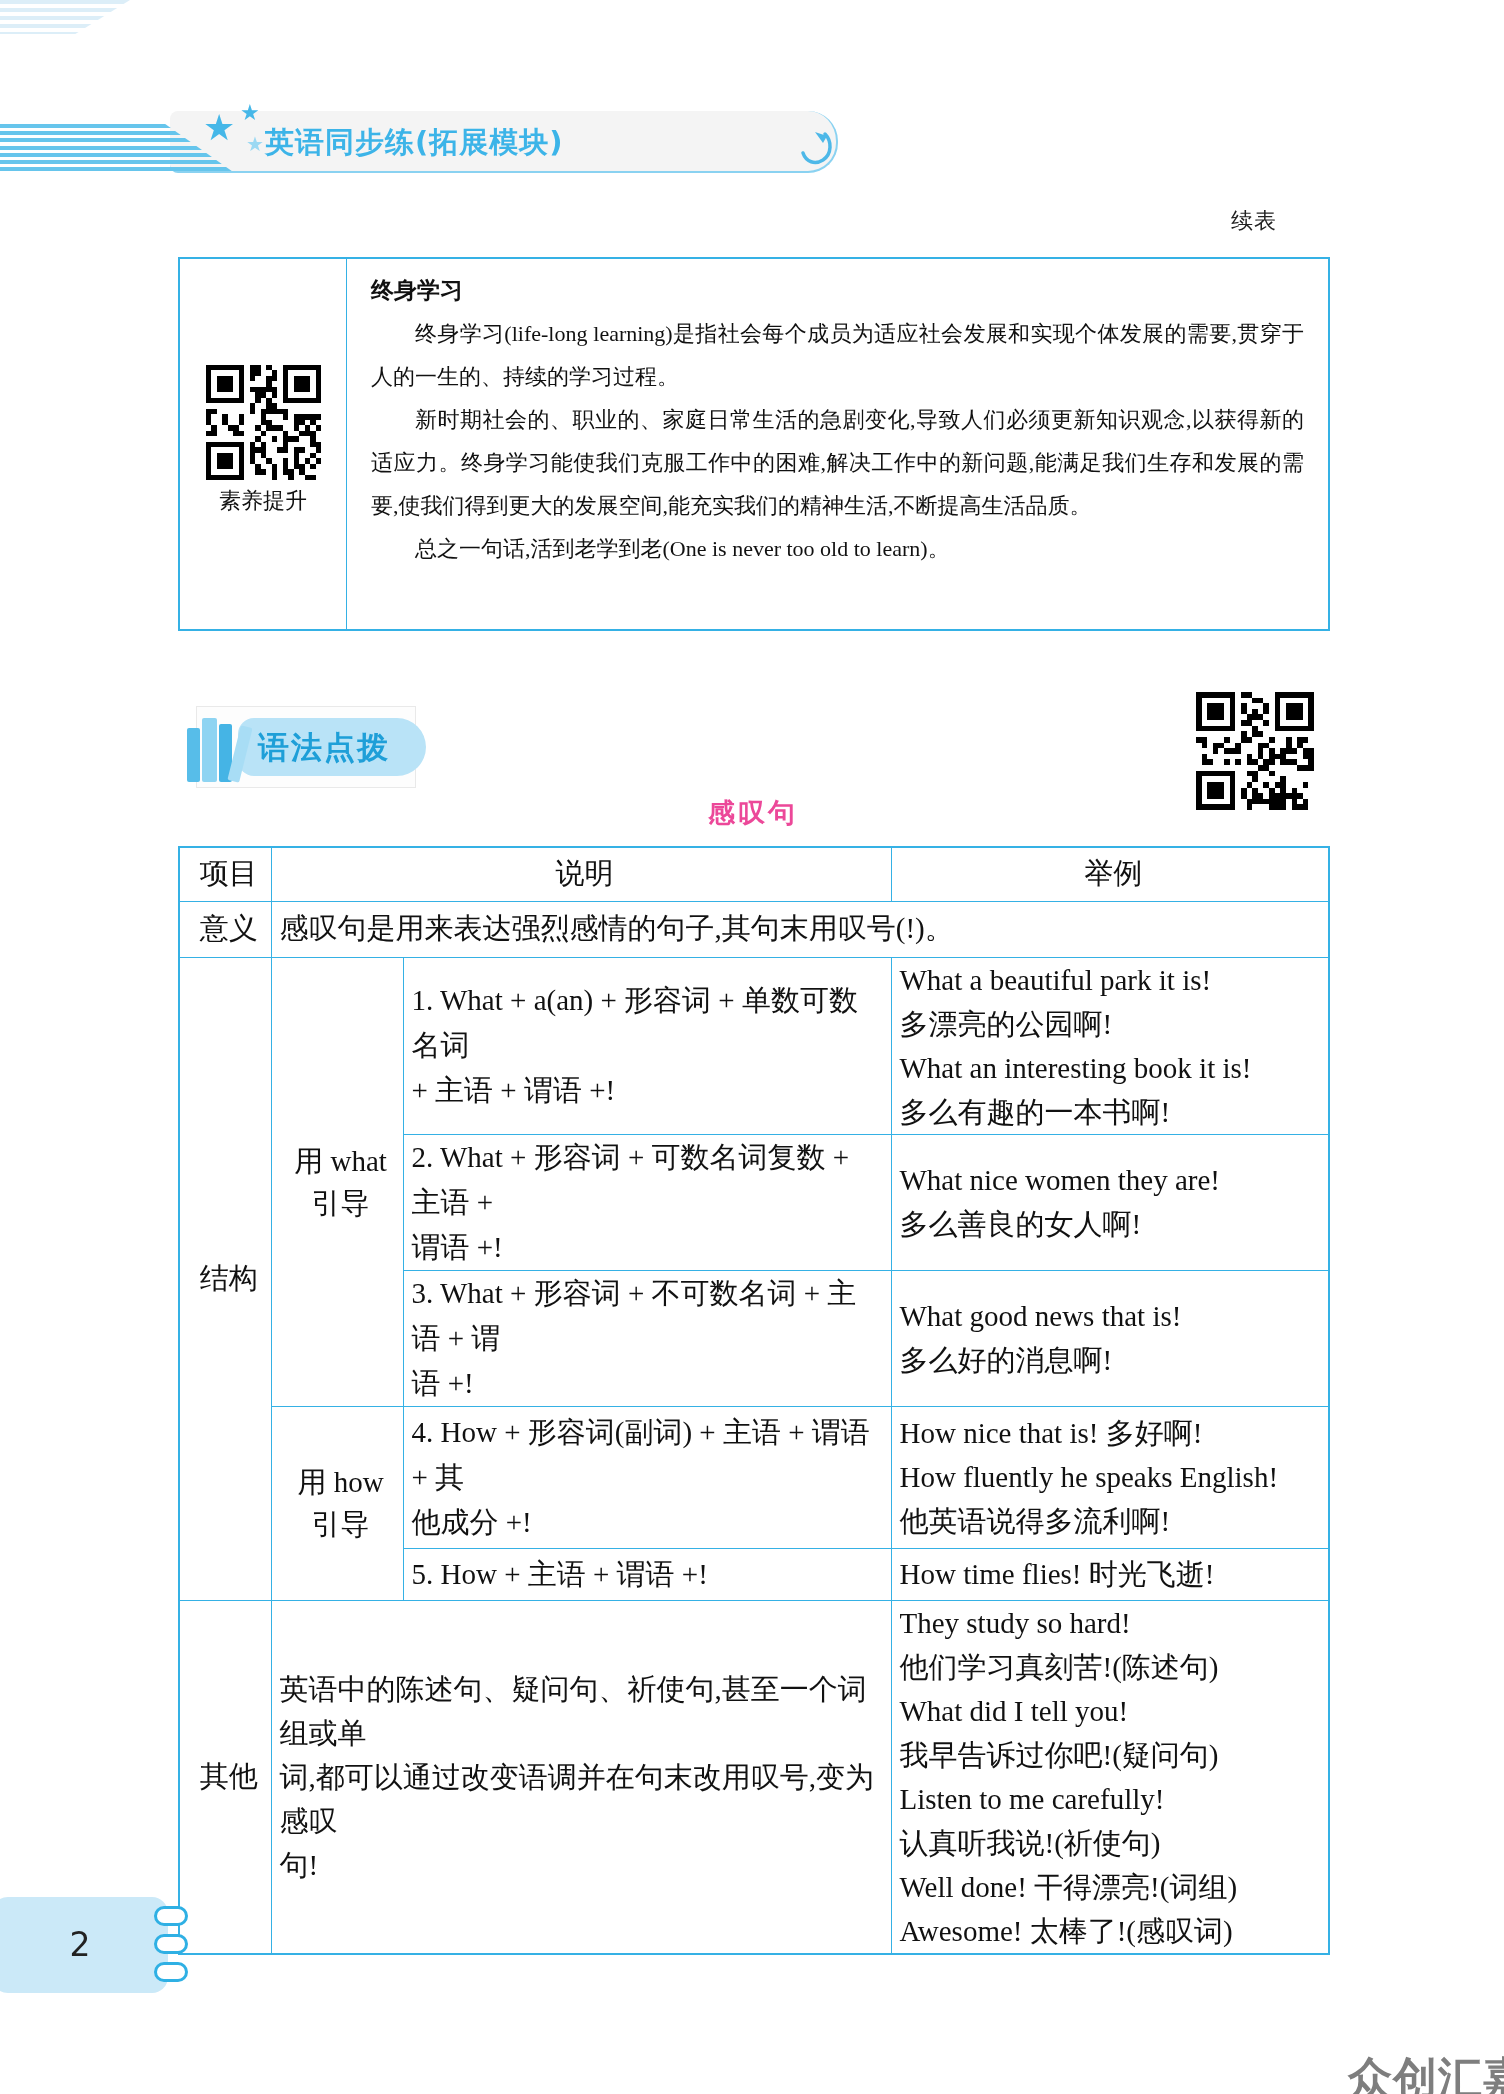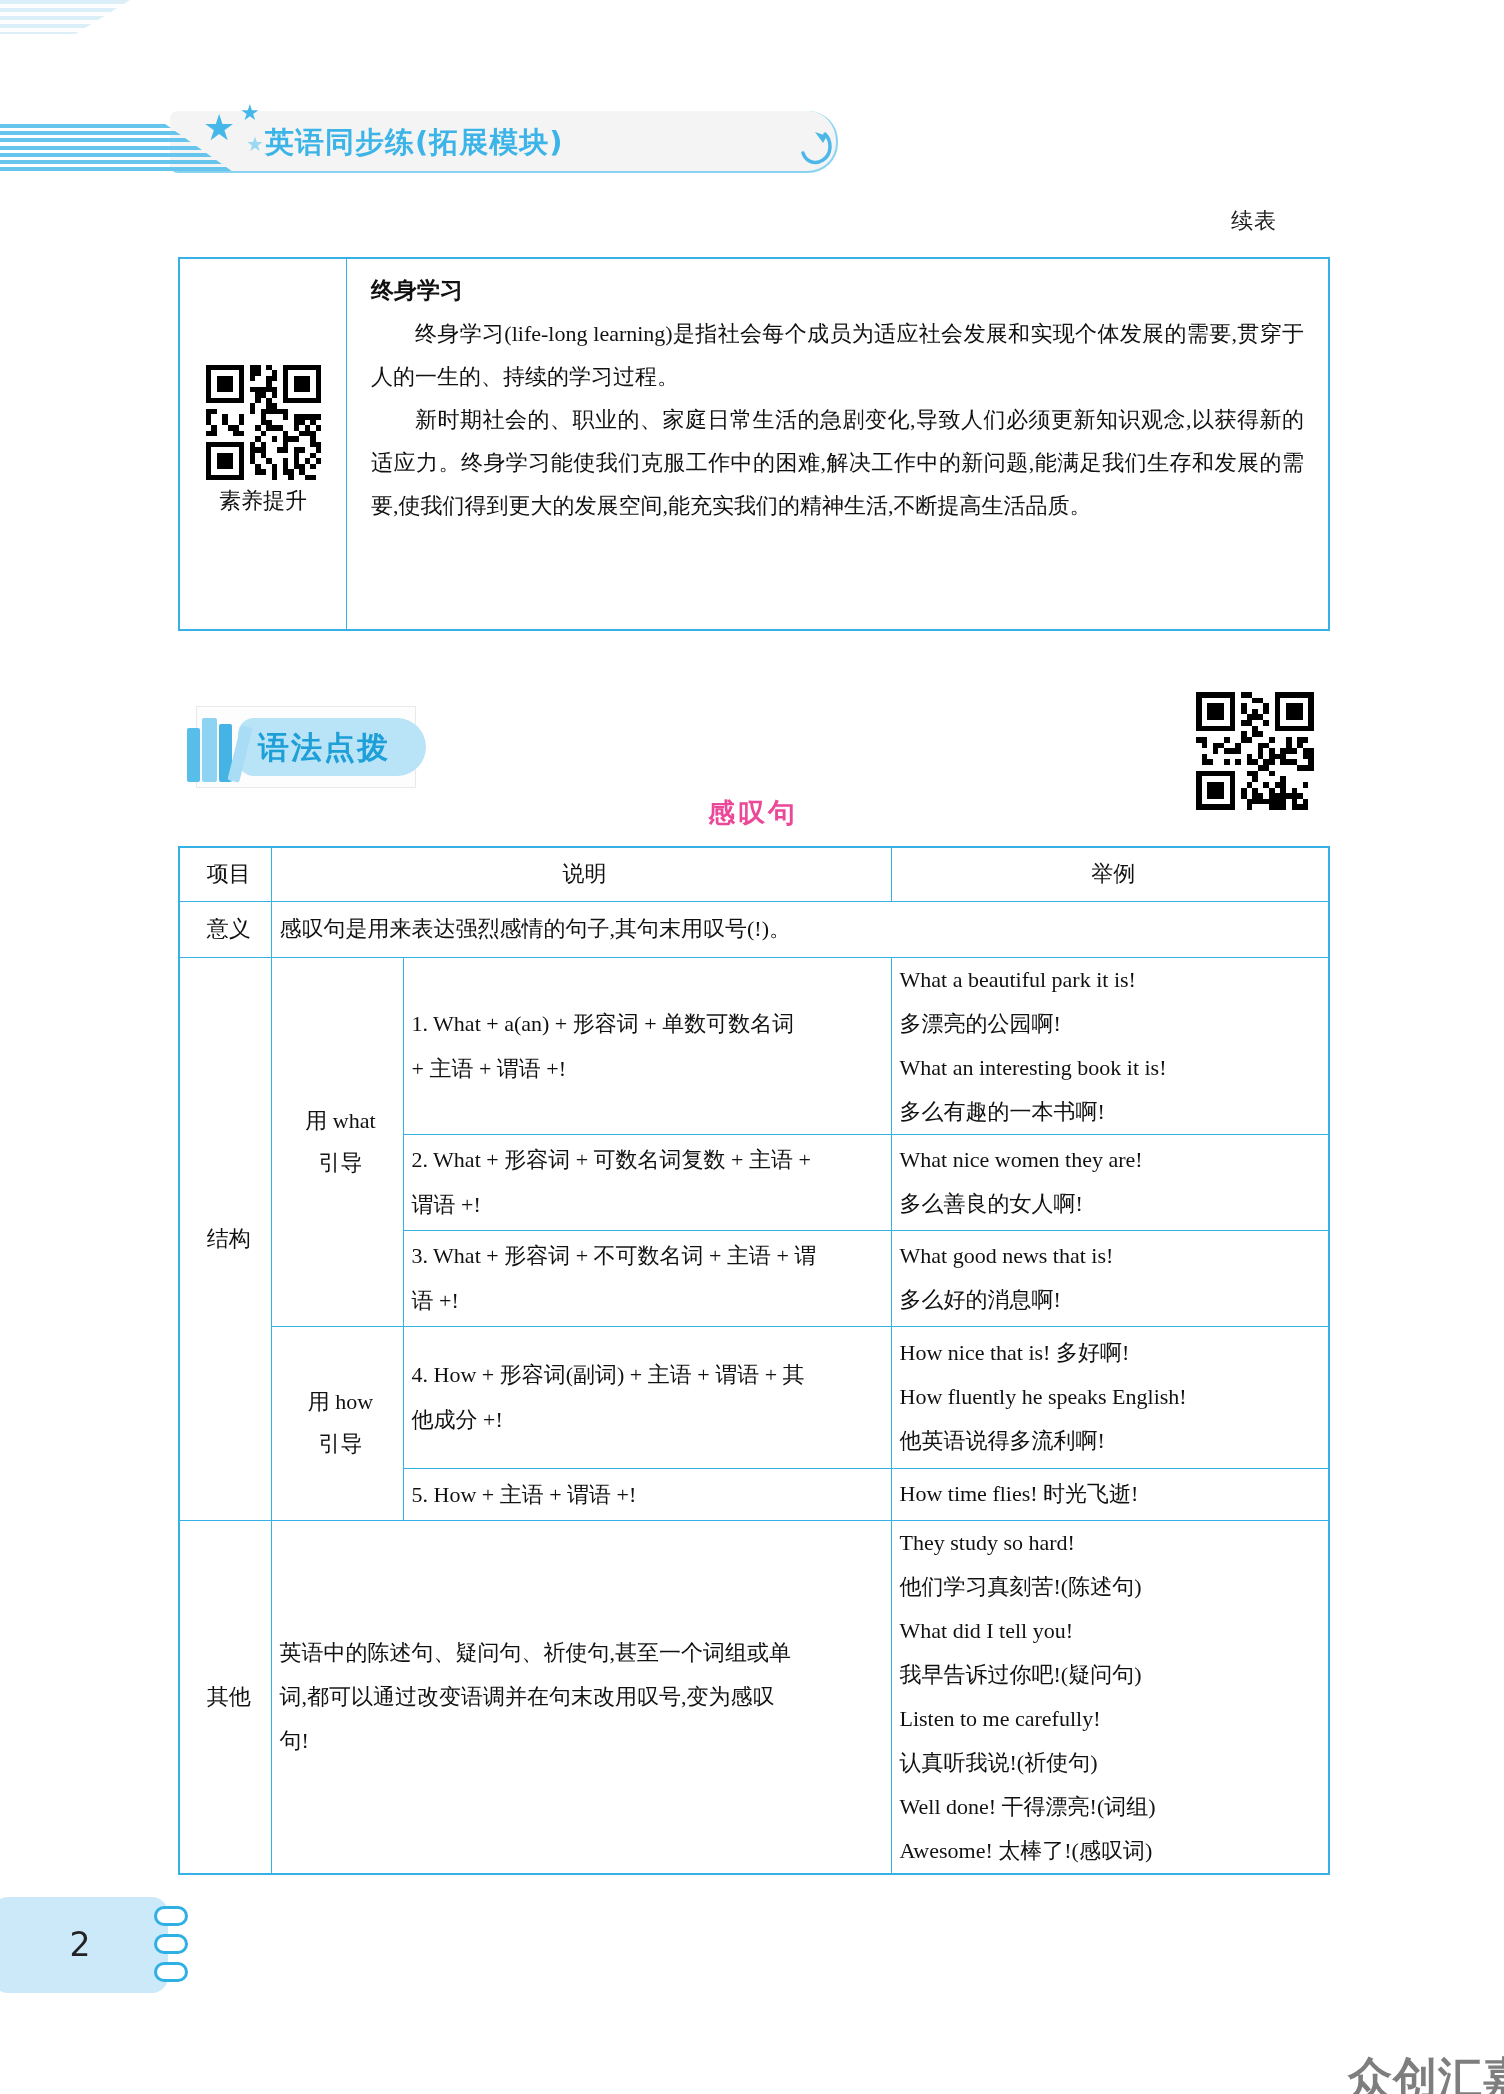"总之一句话,活到老学到老(One is never too old" div { html: none -> <div>总之一句话,活到老学到老(One is never too old to learn)。</div> }
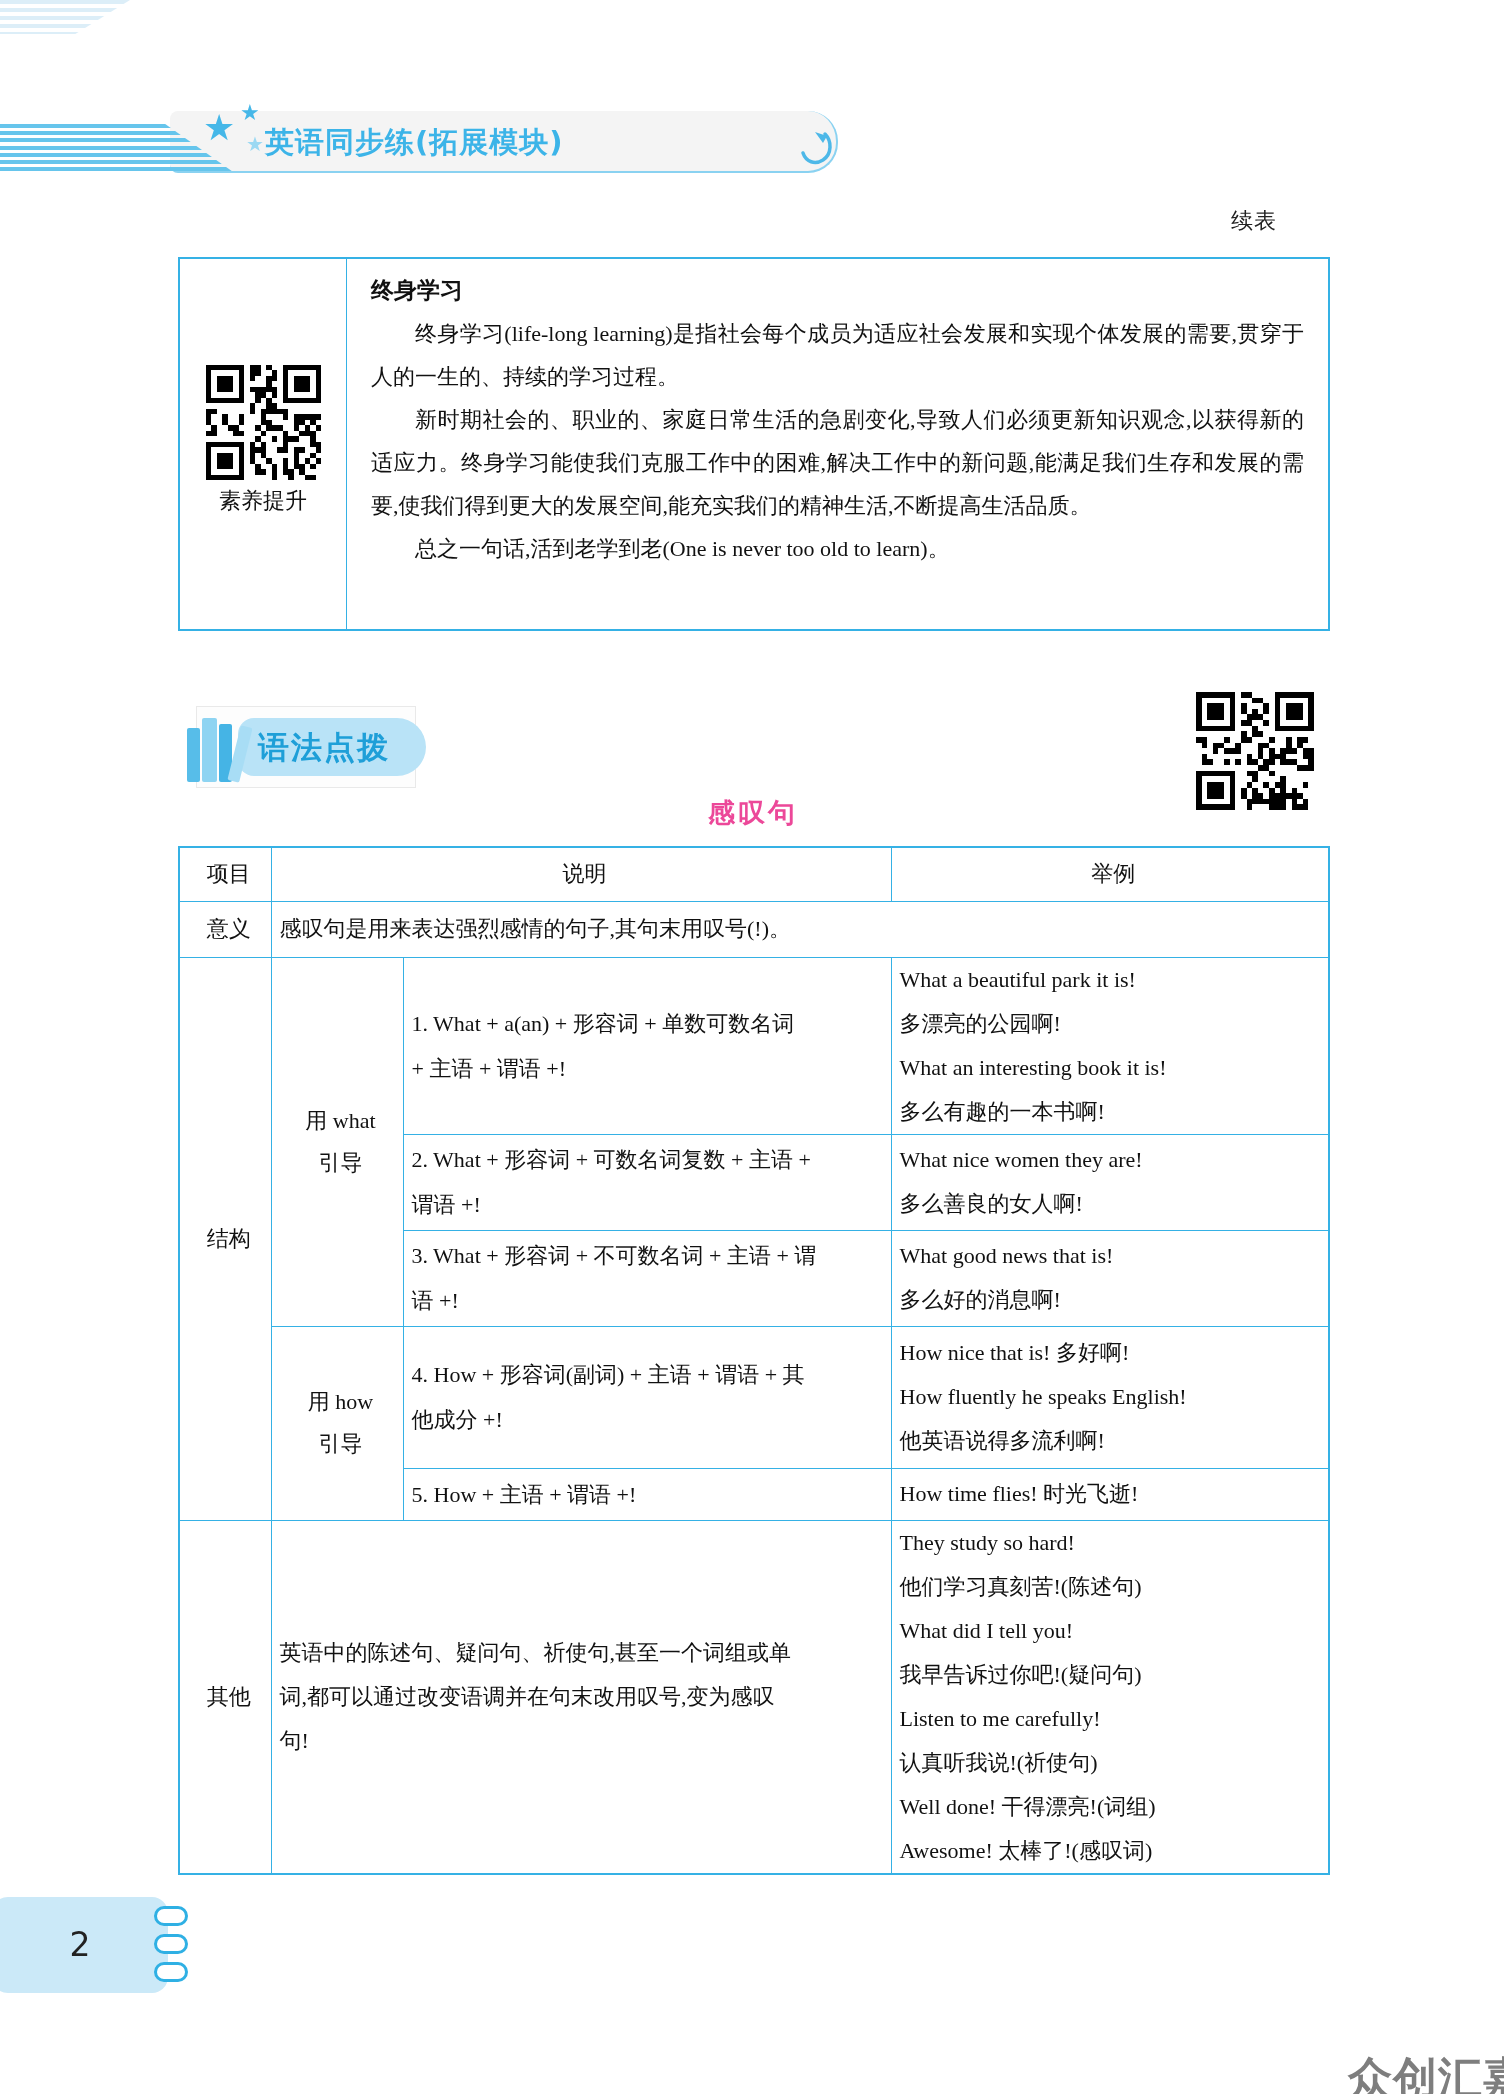"项目" table.t2 td { font-size: 22px -> 29px }
